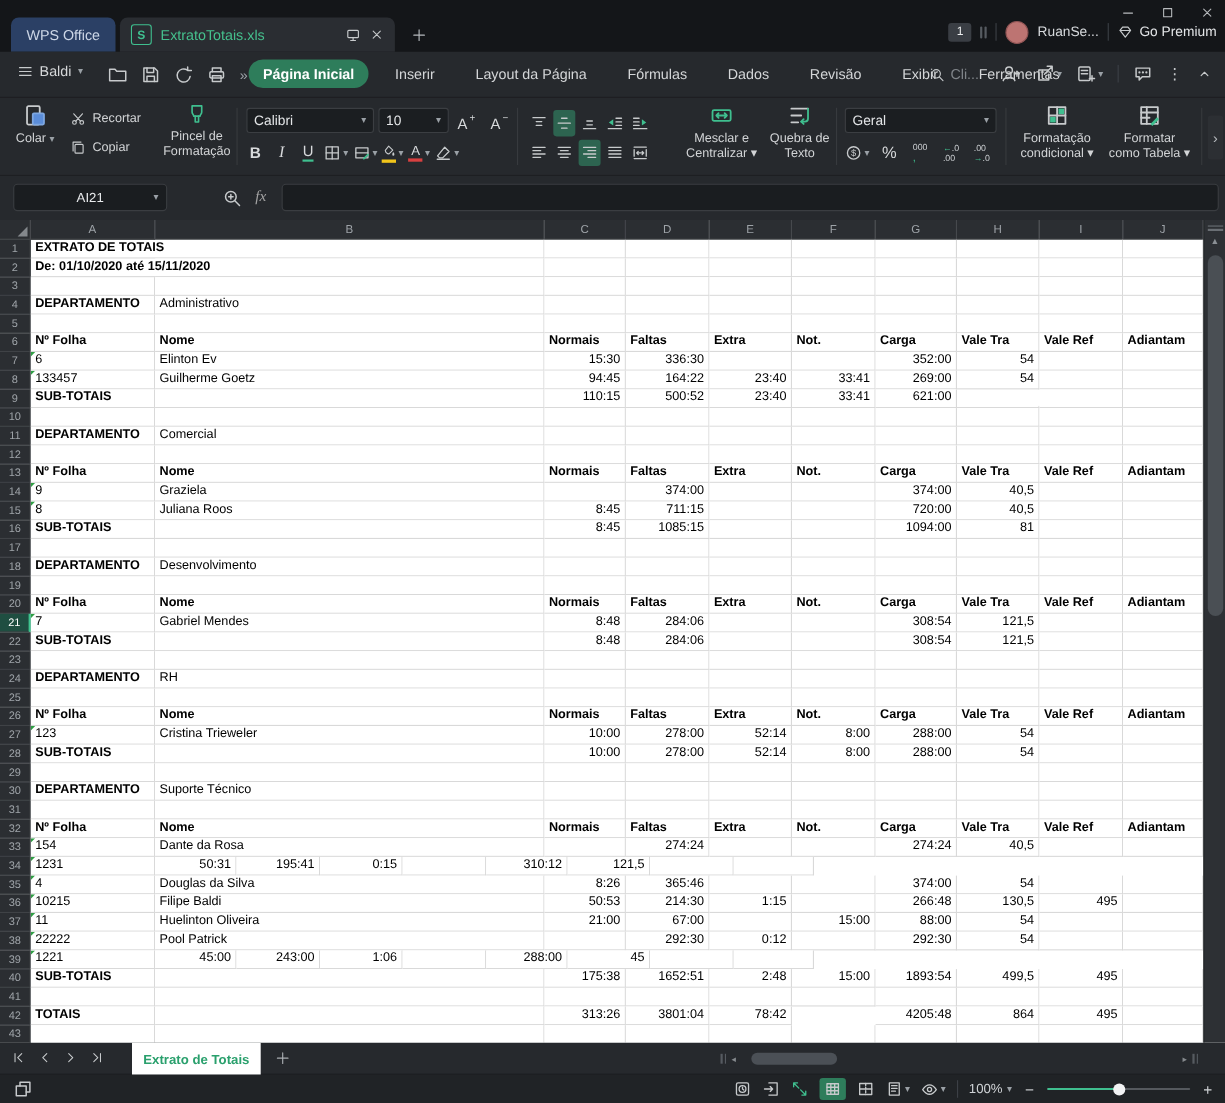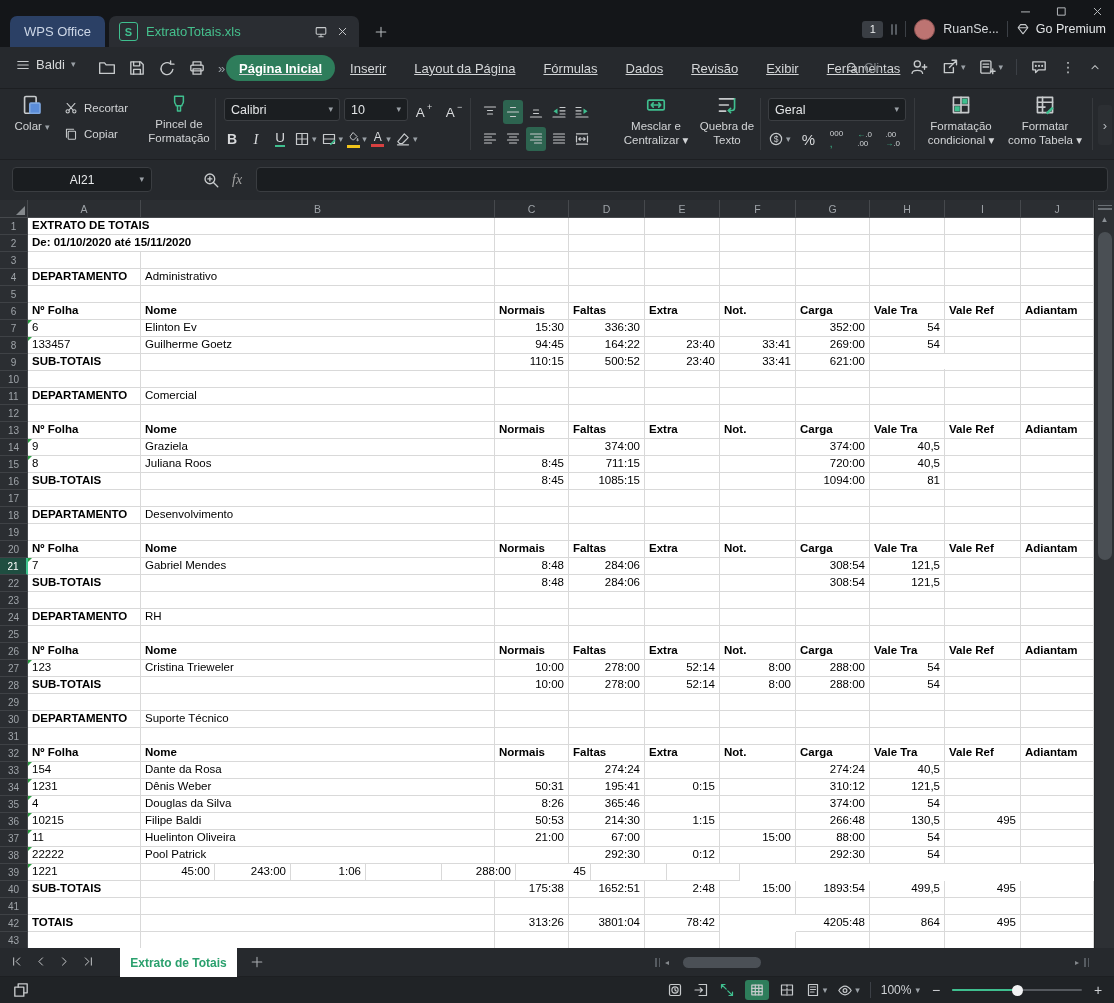"Página Inicial" #menu-tabs { align-items: flex-end -> flex-start; gap: 2px -> 11px; text-decoration: underline -> none }
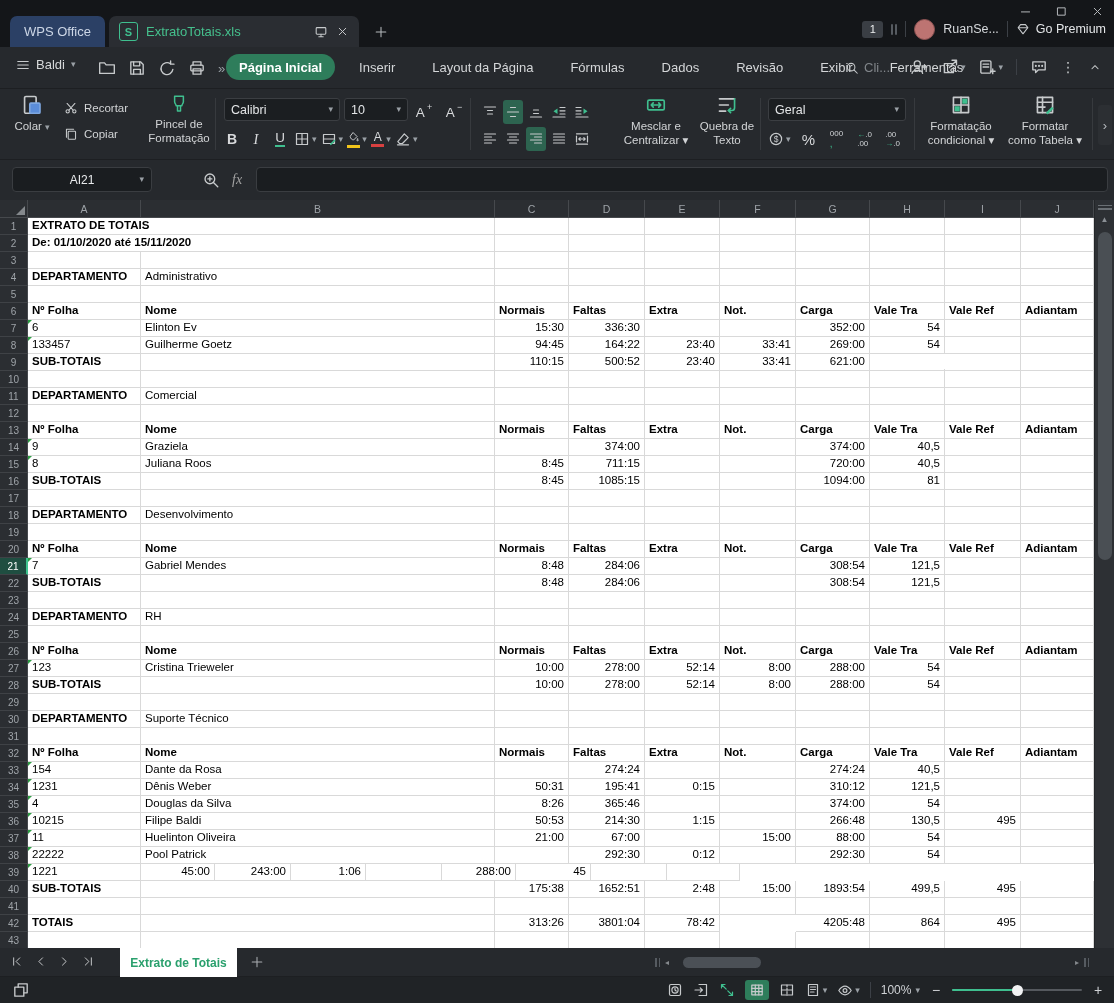"Dênis Weber" div.cell { html: <div>Dênis Weber</div> -> none }
